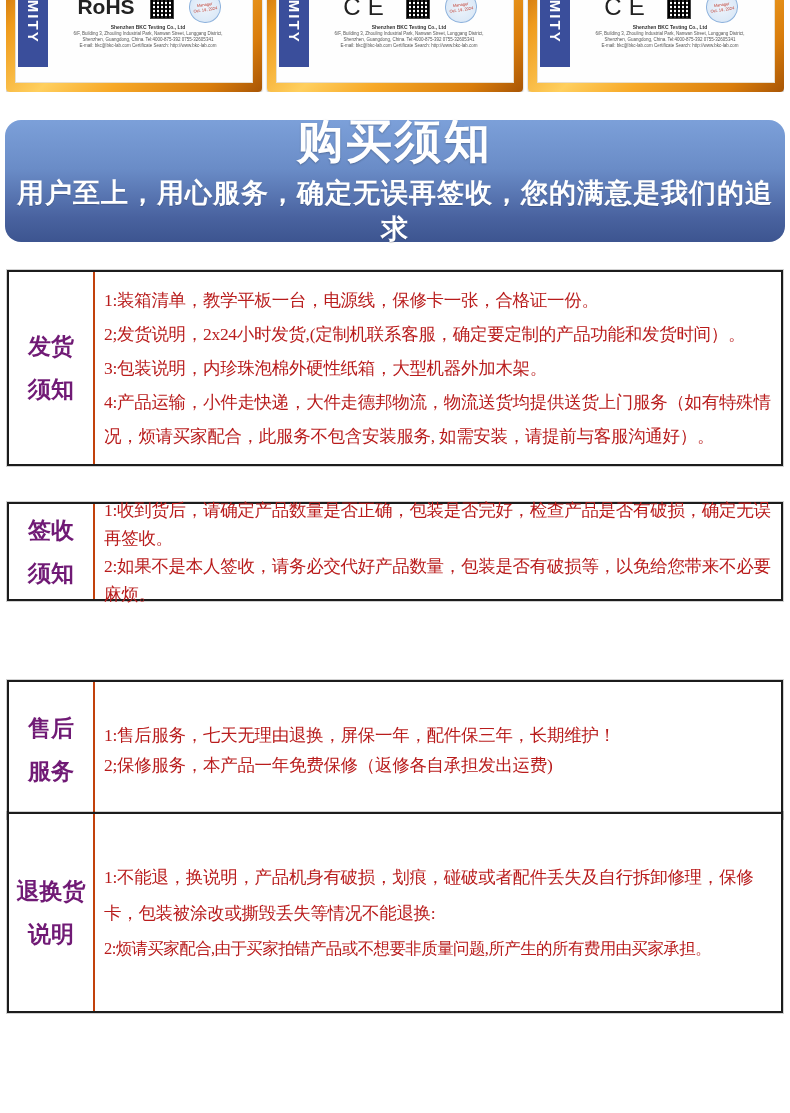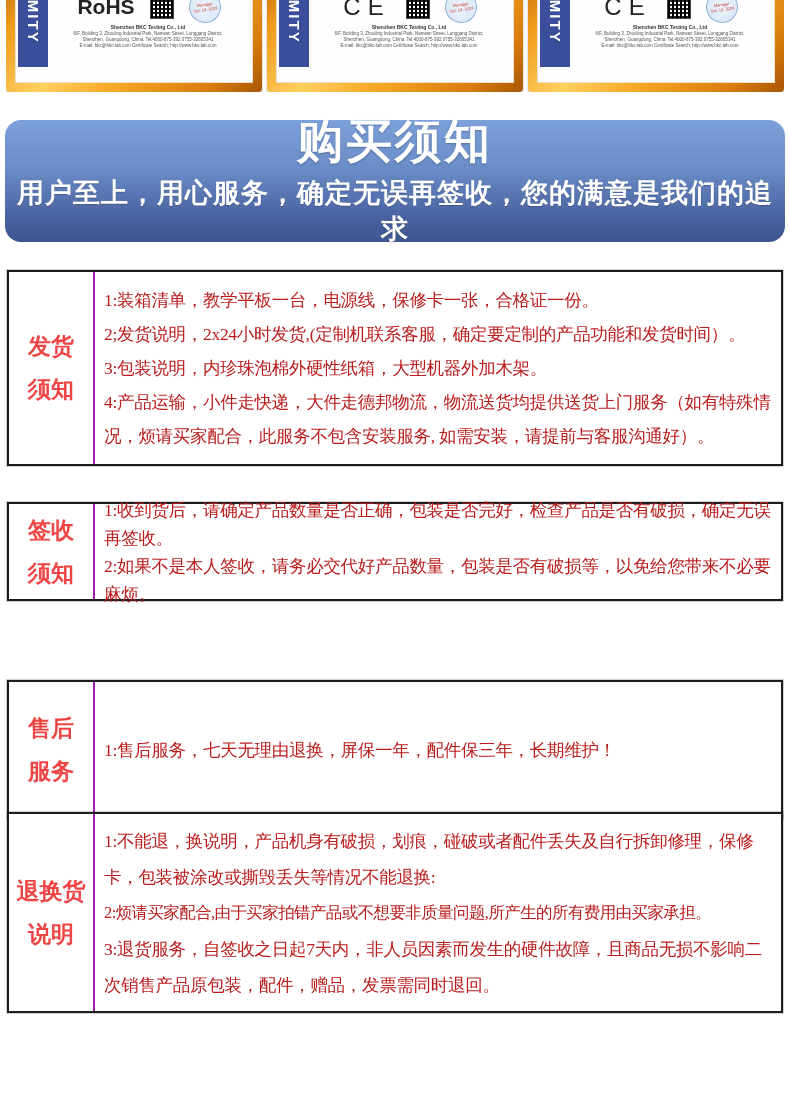"发货" .sec-label { border-right: 2px solid #a21caf -> 2px solid #c2410c; color: #ef4444 -> #701a75 }
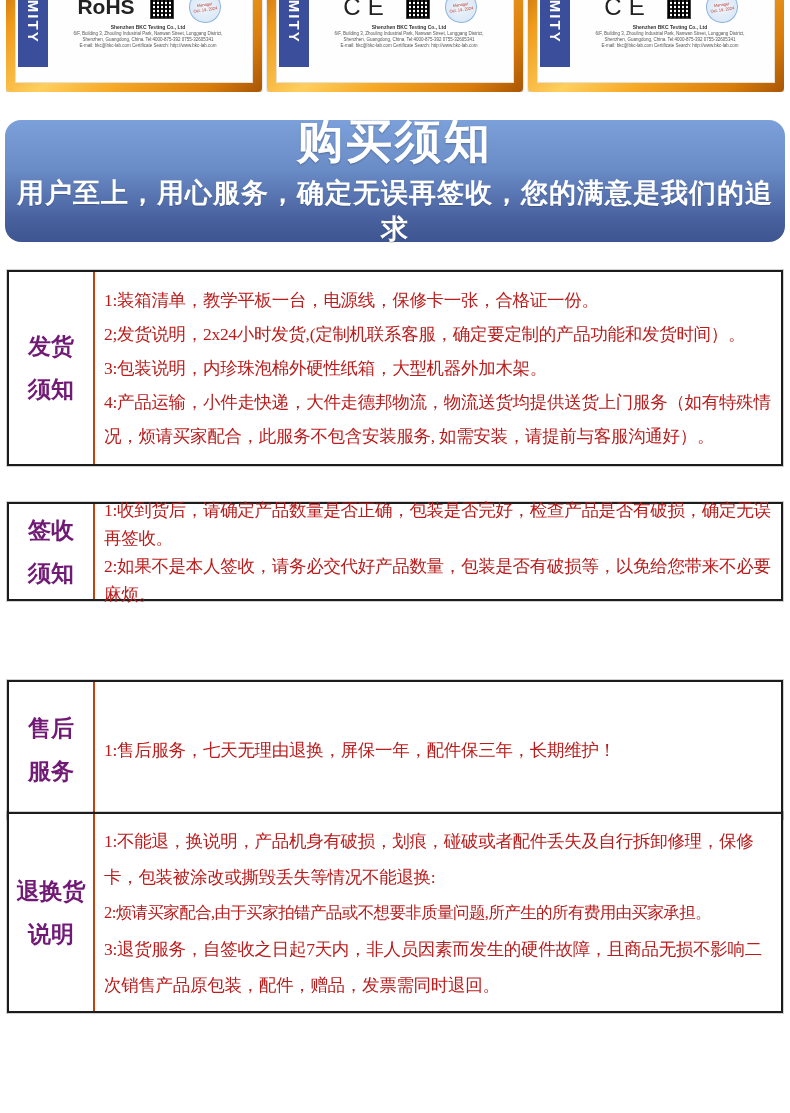"2;保修服务，本产品一年免费保修（返修各自承担发出运费)" p { html: none -> <p>2;保修服务，本产品一年免费保修（返修各自承担发出运费)</p> }
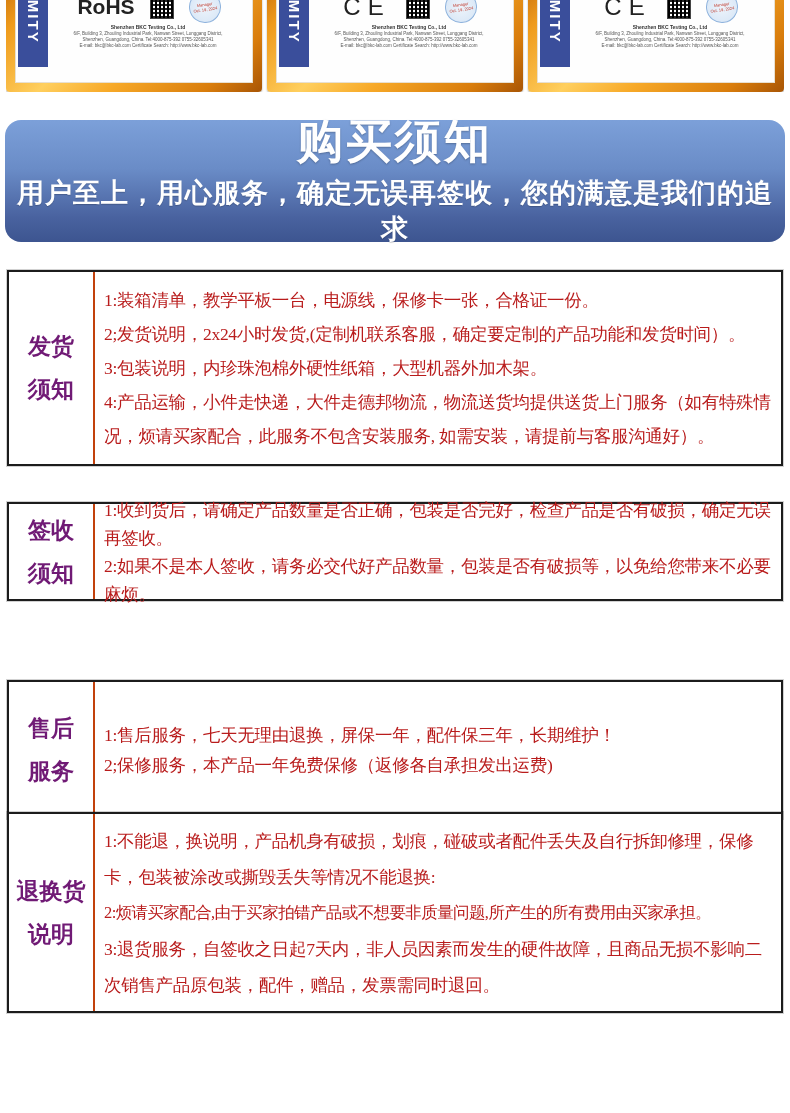"3:退货服务，自签收之日起7天内，非人员因素而发生的硬件故障，且商品无损不影响二" p { html: <p>3:退货服务，自签收之日起7天内，非人员因素而发生的硬件故障，且商品无损不影响二次销售产品原包装，配件，赠品，发票需同时退回。</p> -> none }
